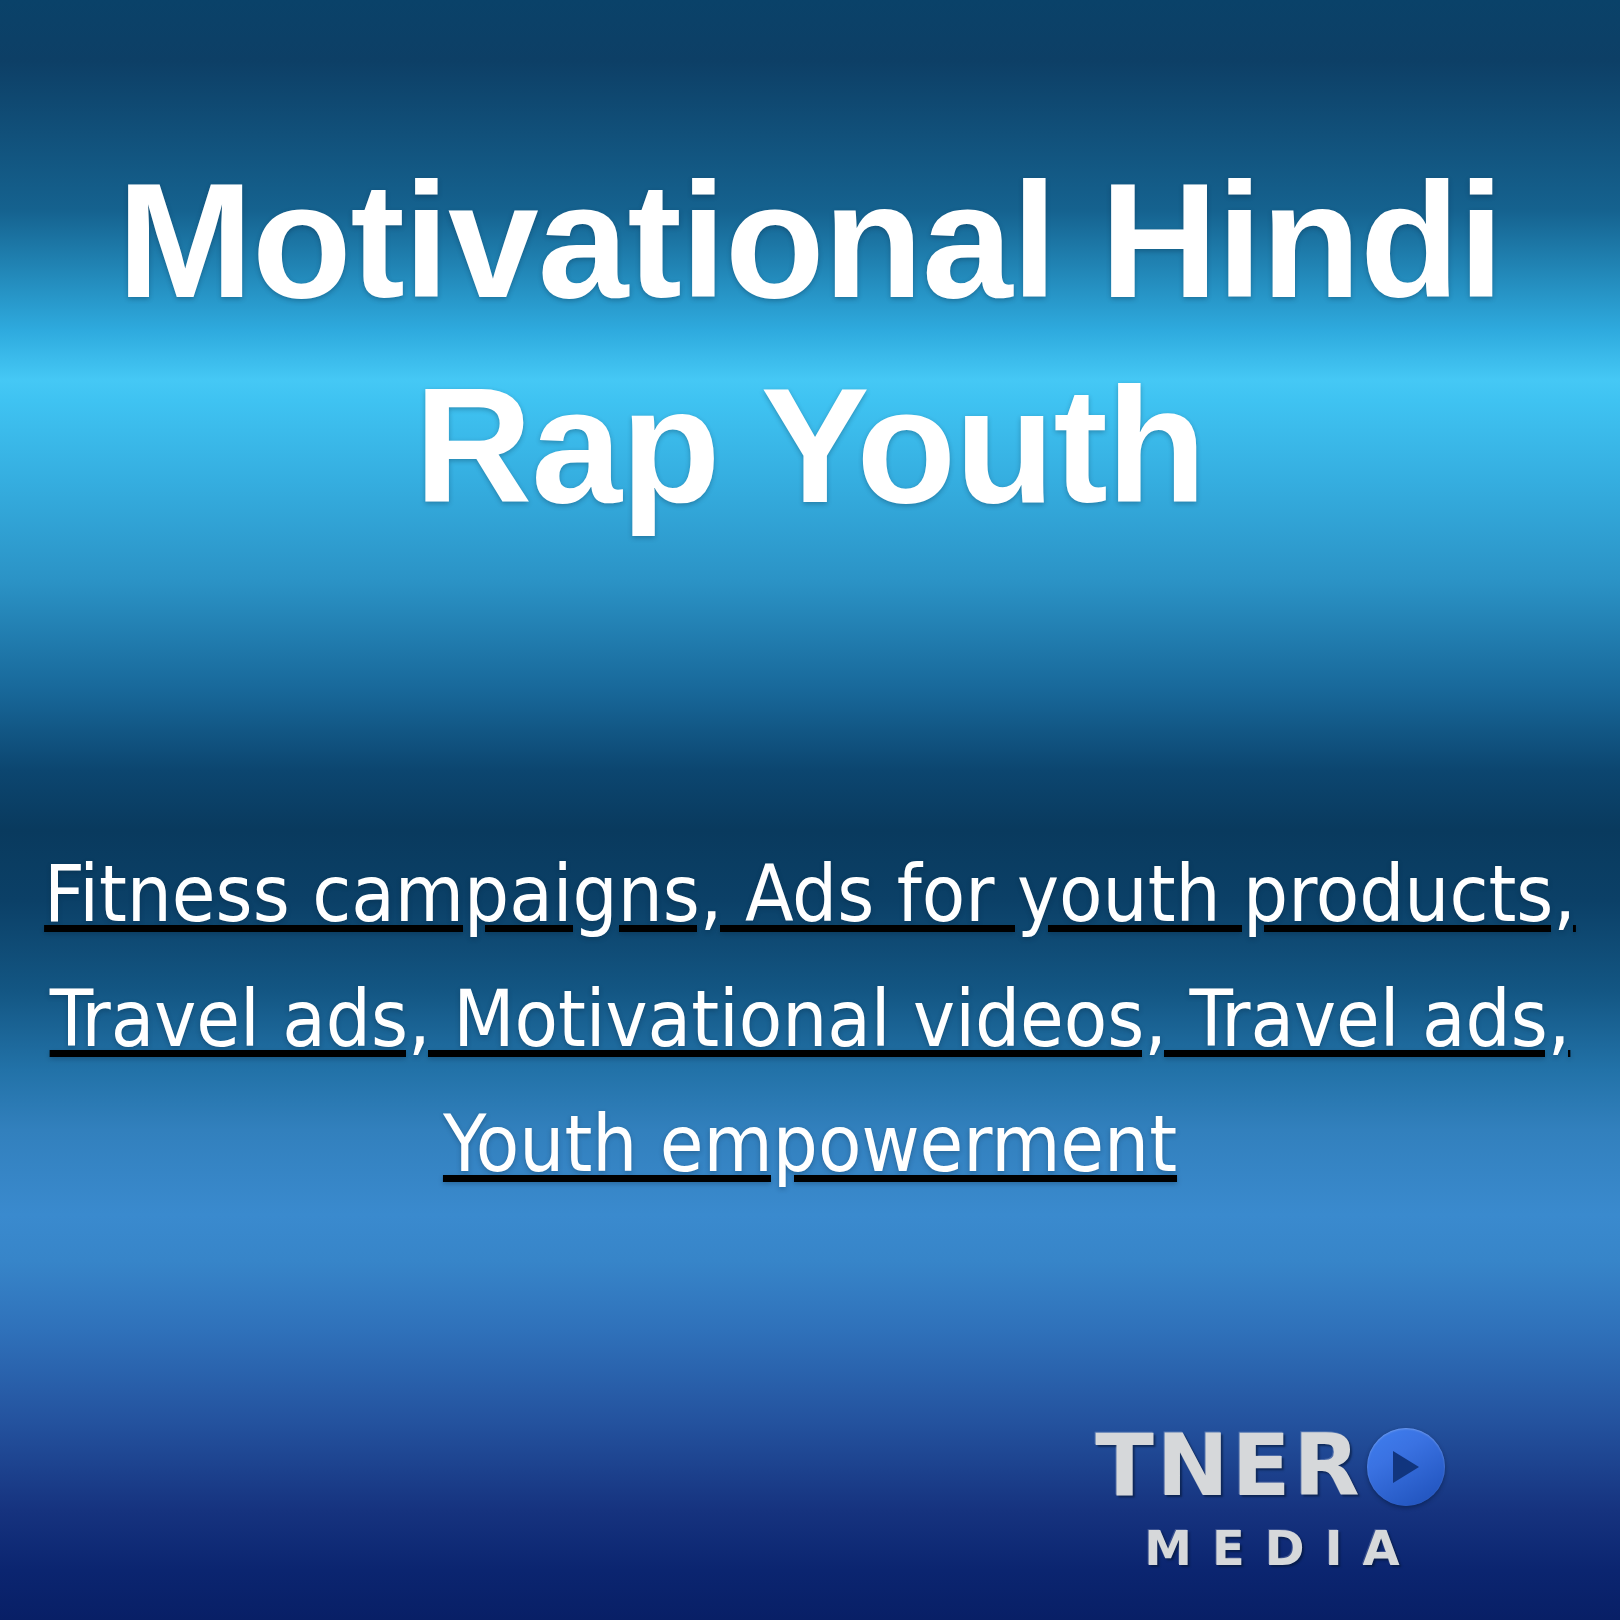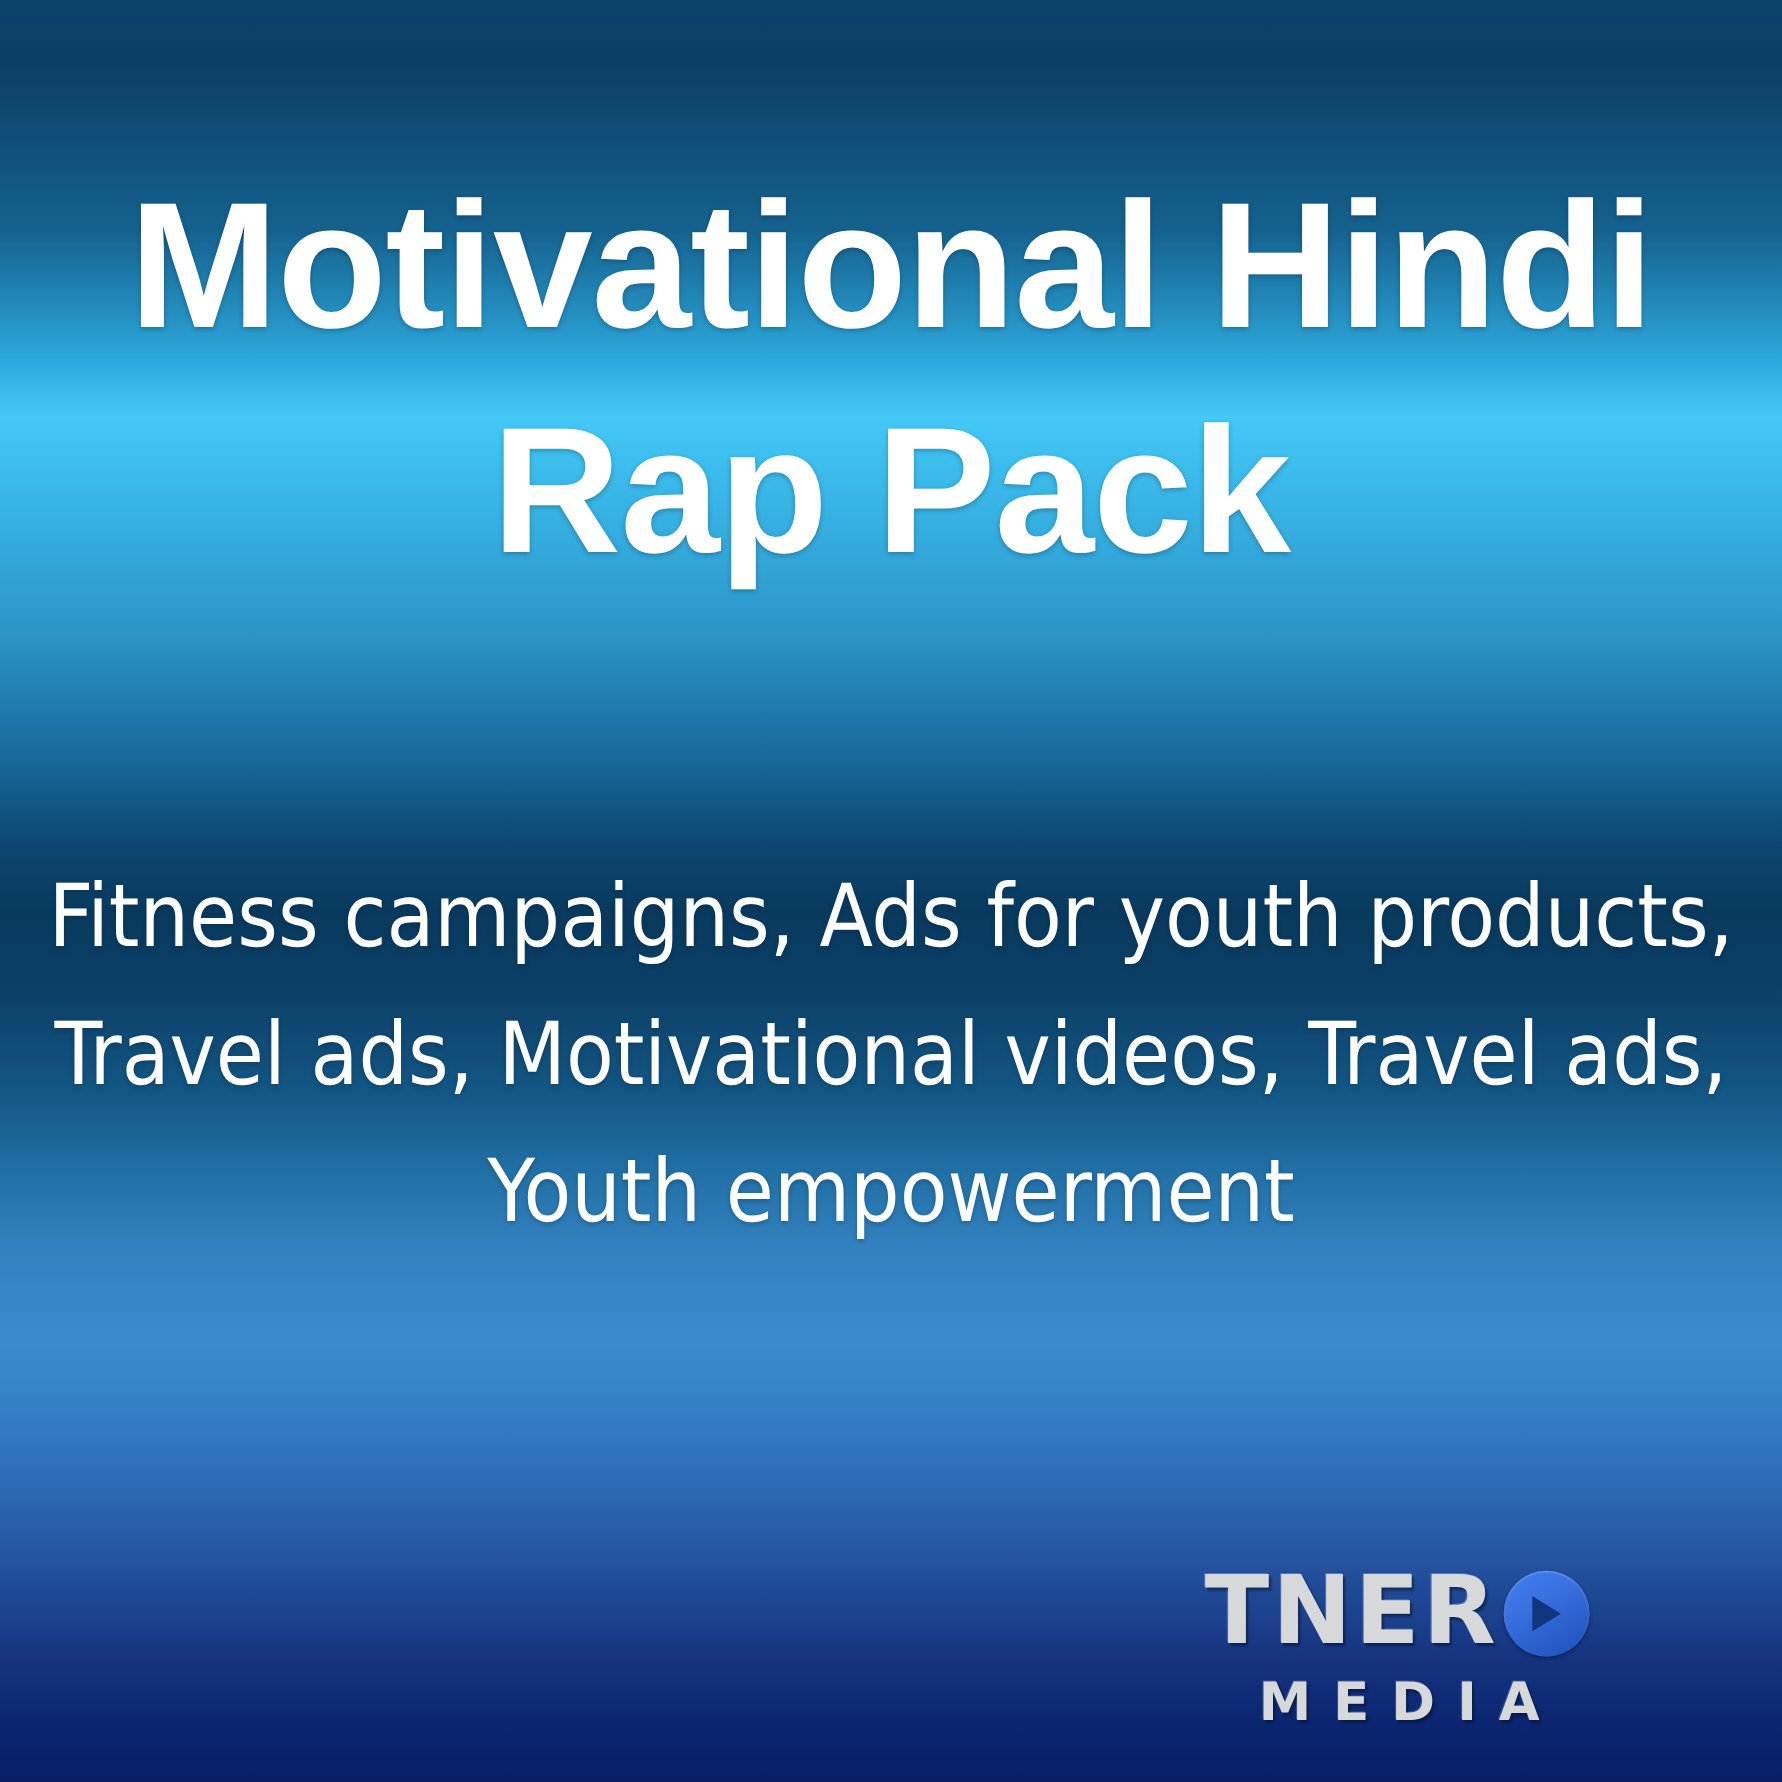"Rap Pack" span.title-line { text: Pack -> Youth }
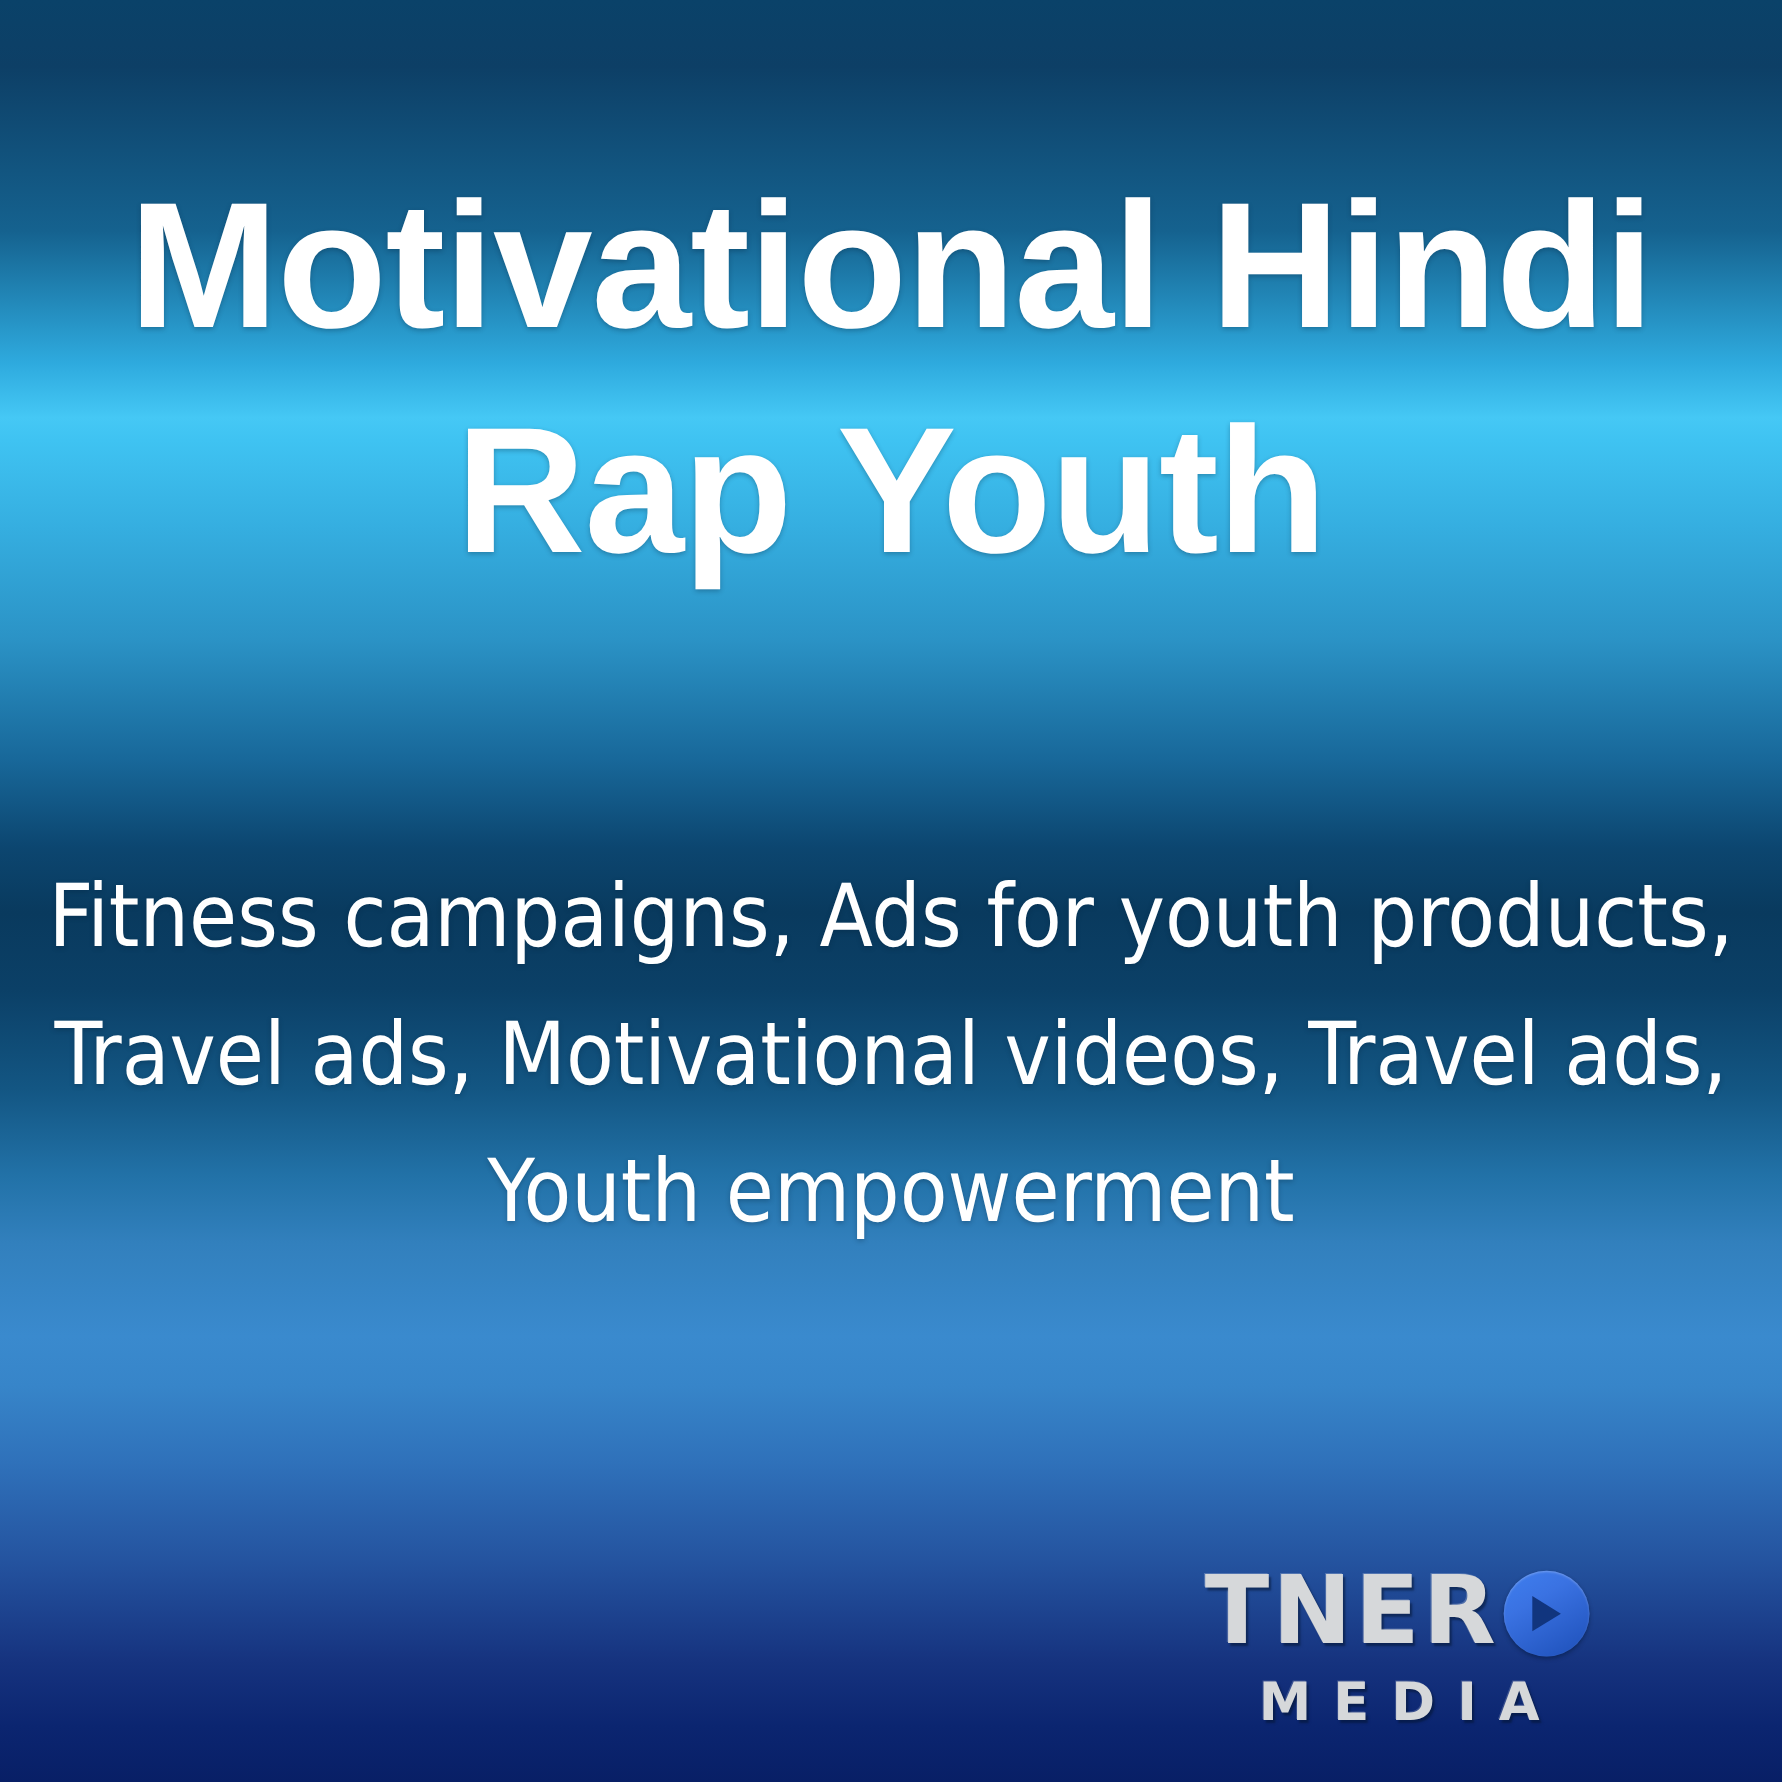"Fitness campaigns, Ads for youth" .subtitle-block { text-decoration: none -> underline; top: 771px -> 832px }
